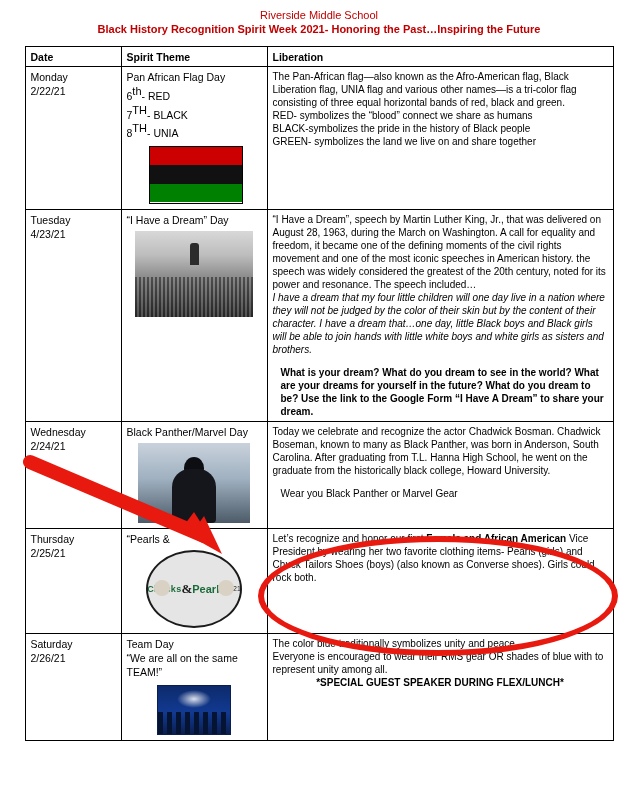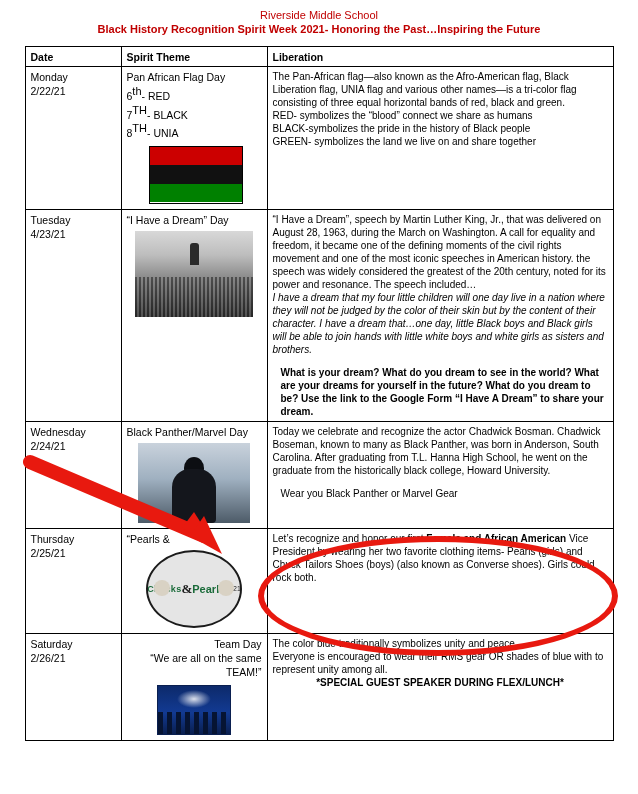"Team Day" .theme-center { text-align: right -> left }
